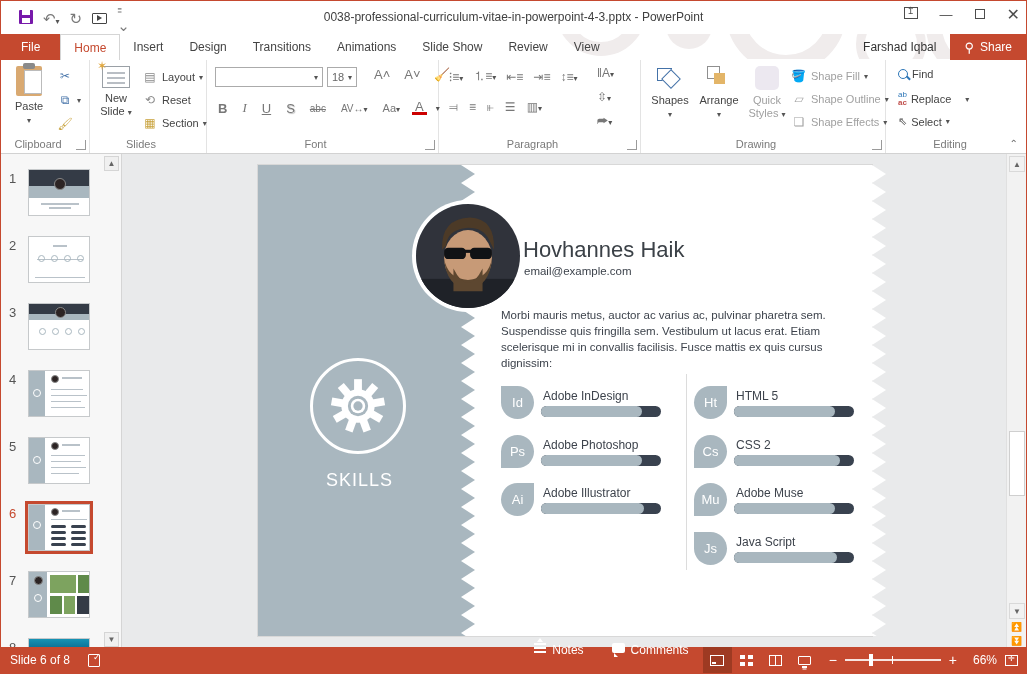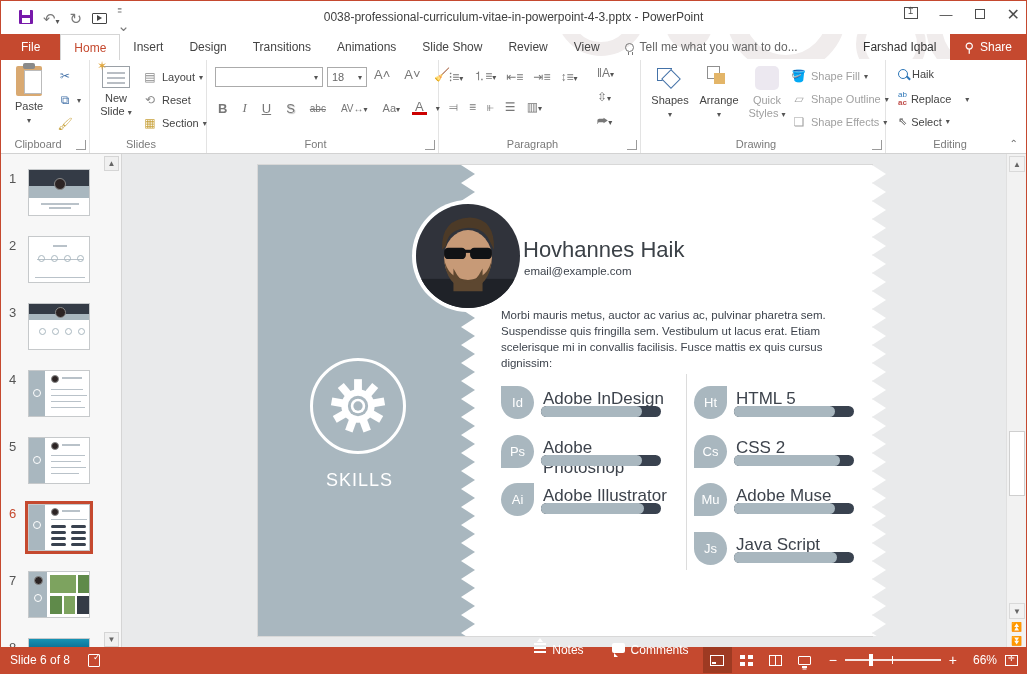"Tell me what you want" div.tellme { html: <div> <span></span> <span>Tell me what you want to do...</span> </div> -> none }
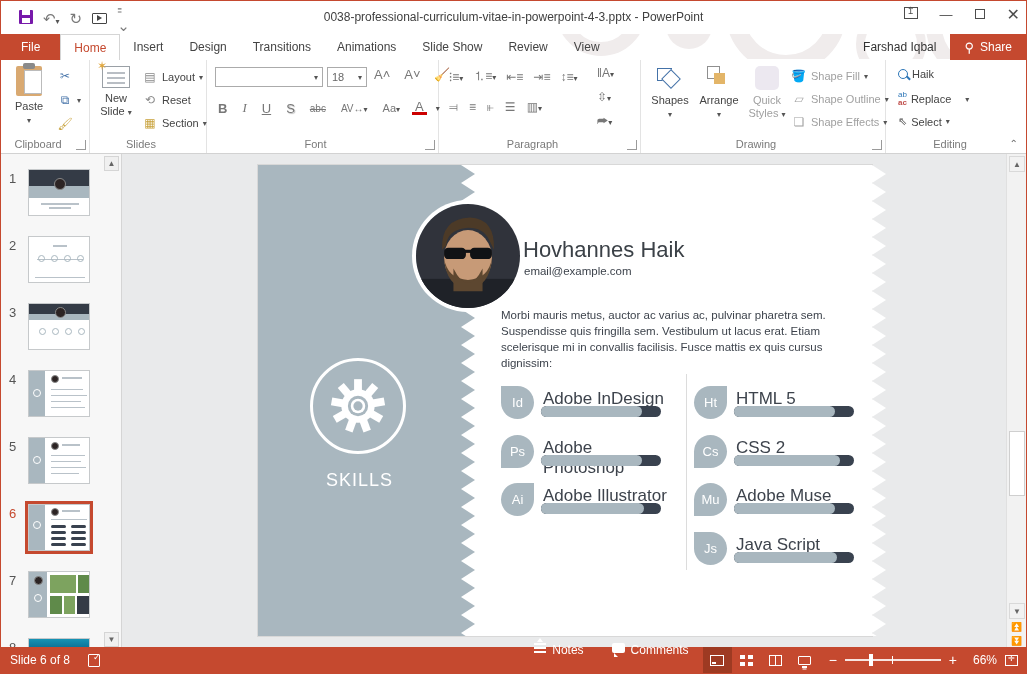"18" div.combo { width: 40px -> 30px }
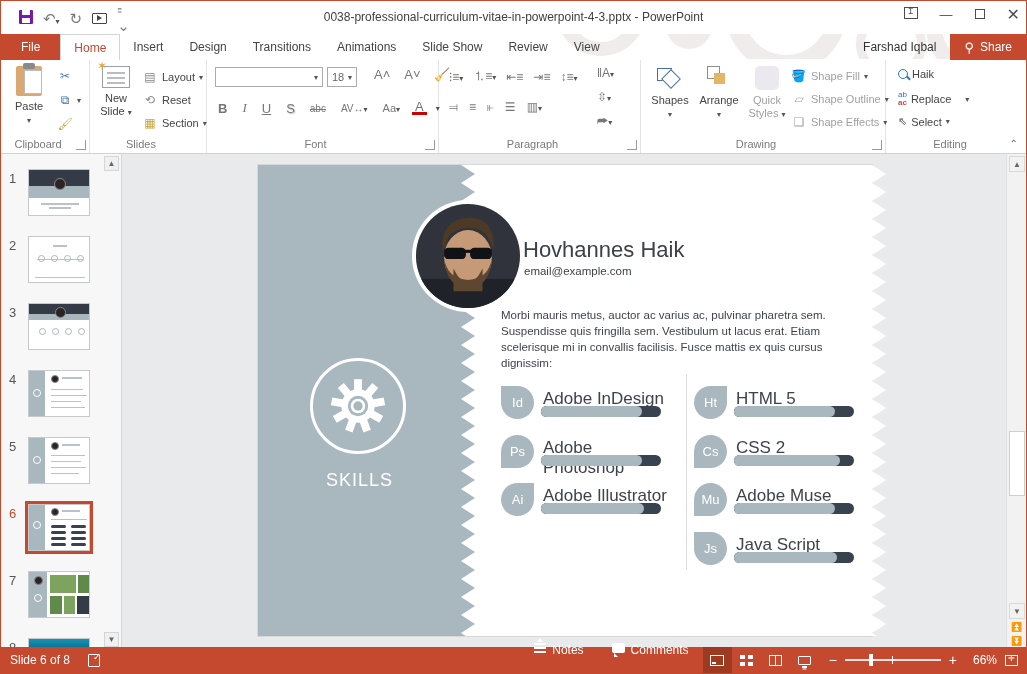"Haik" span { text: Haik -> Find }
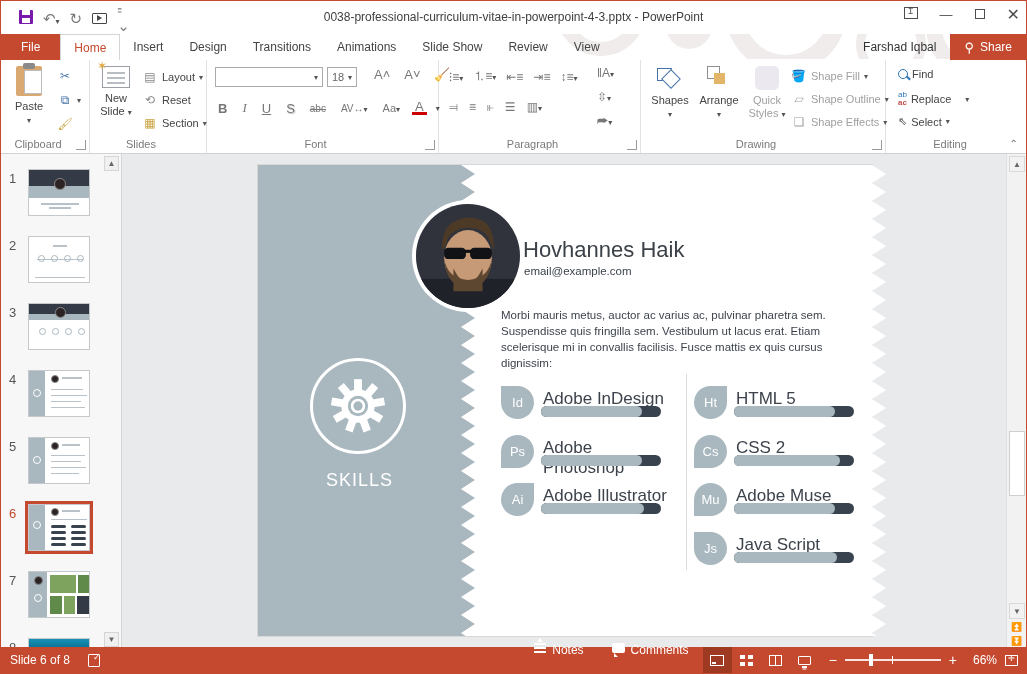"Adobe InDesign" .skill-label { font-size: 17px -> 12px }
